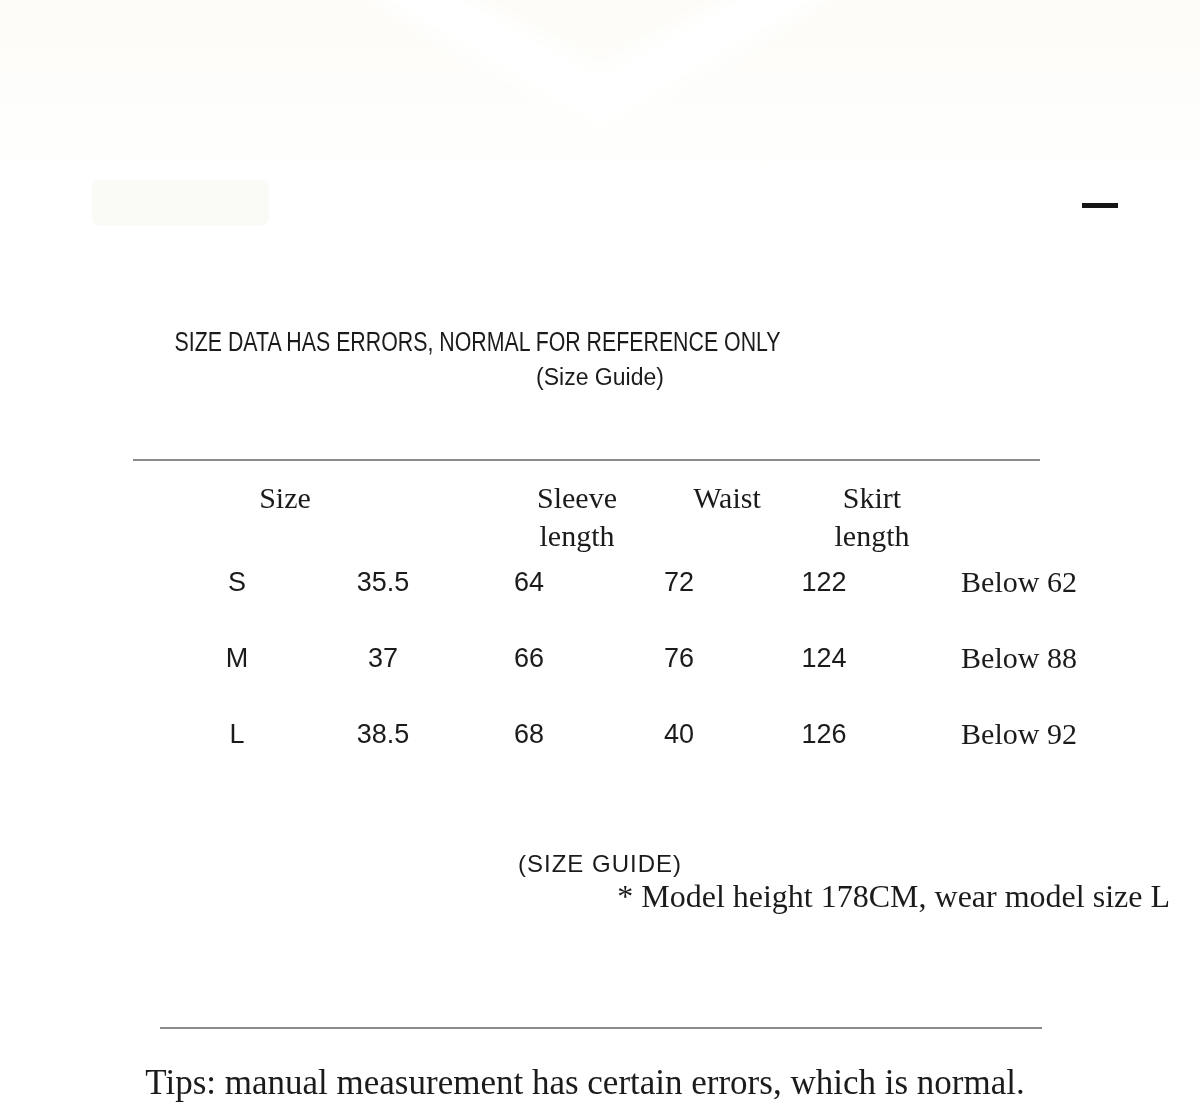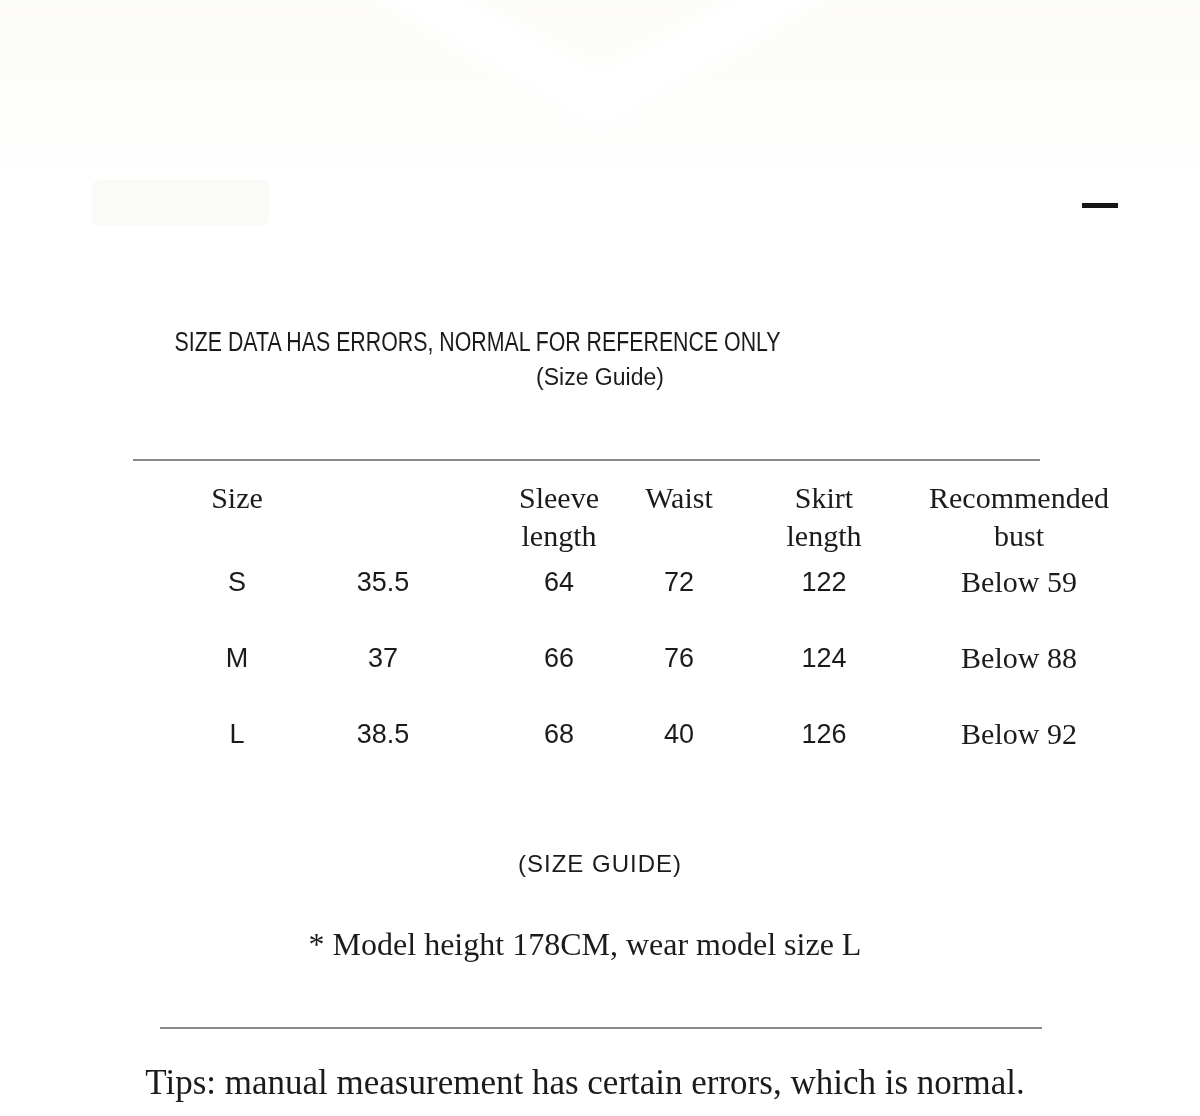"Size" .th { margin-left: none -> 48px }
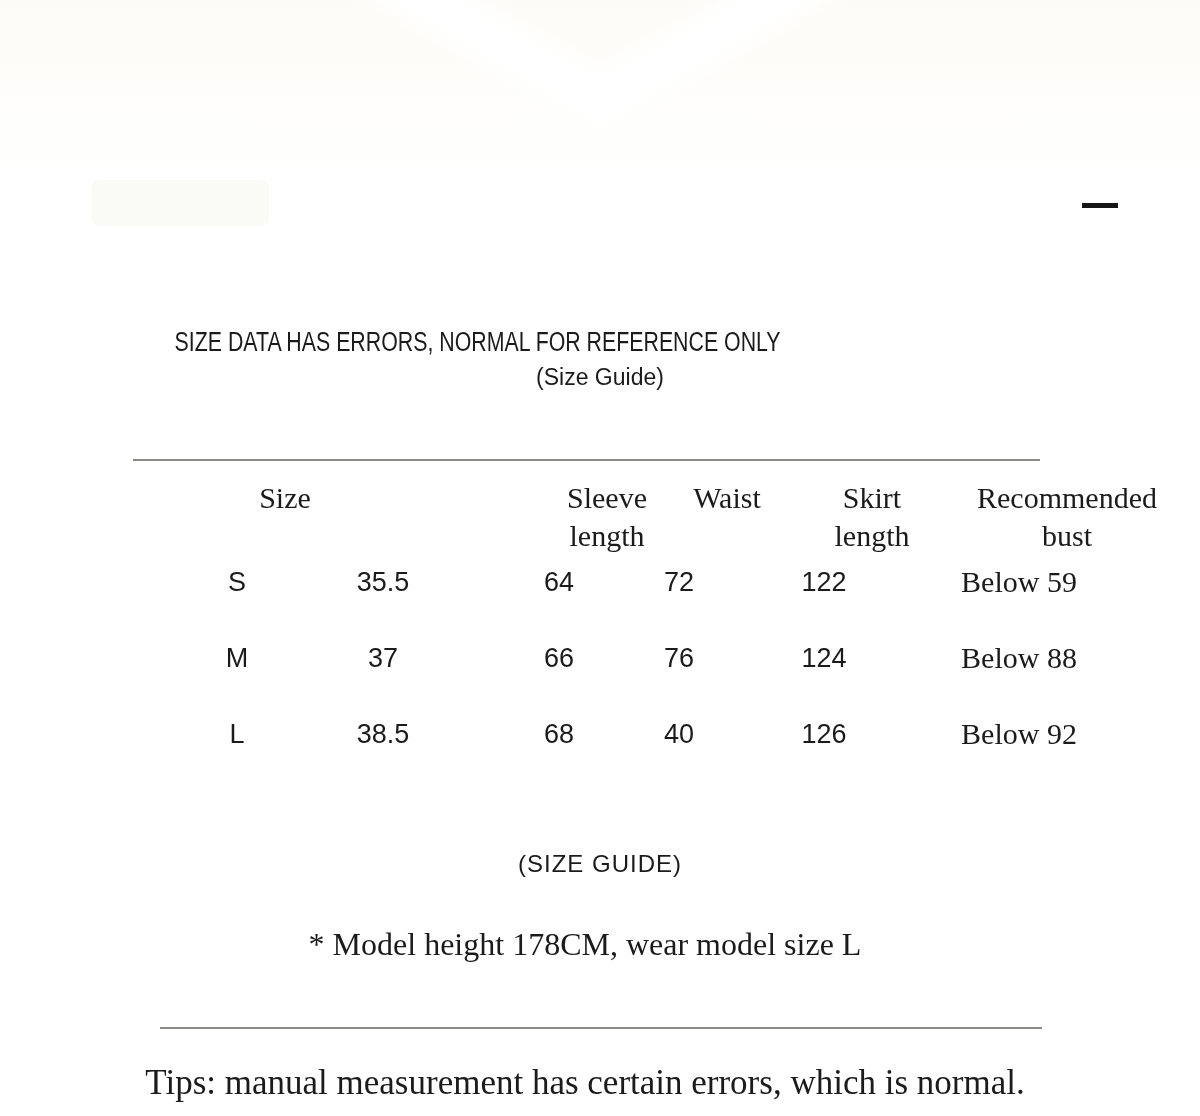"Sleeve" .c3 { left: 559px -> 529px }
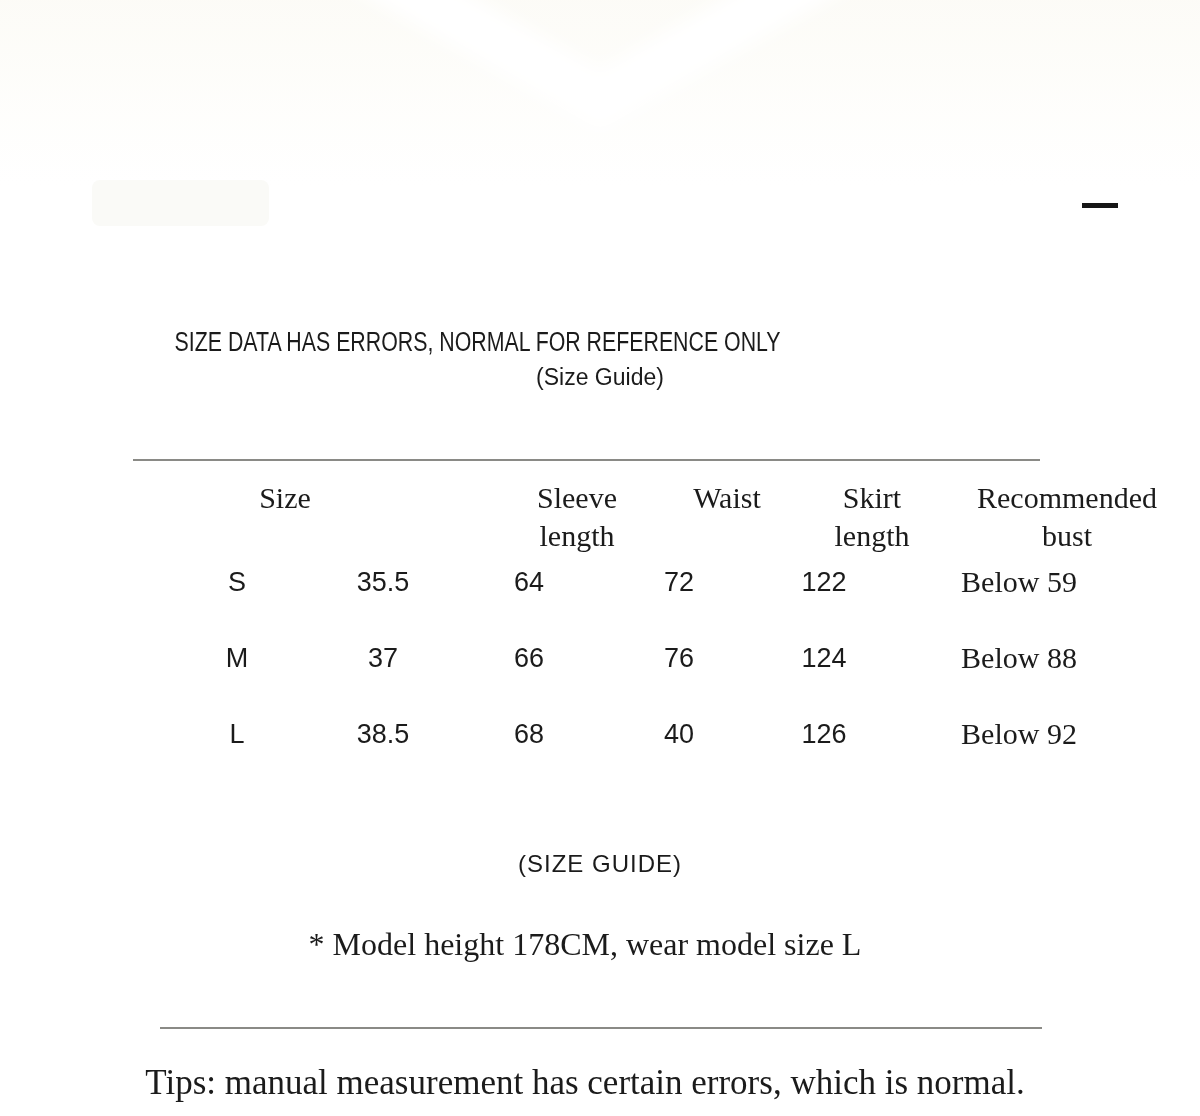"Recommended" div.th { html: <div> <span>Recommended</span> <span>bust</span> </div> -> none }
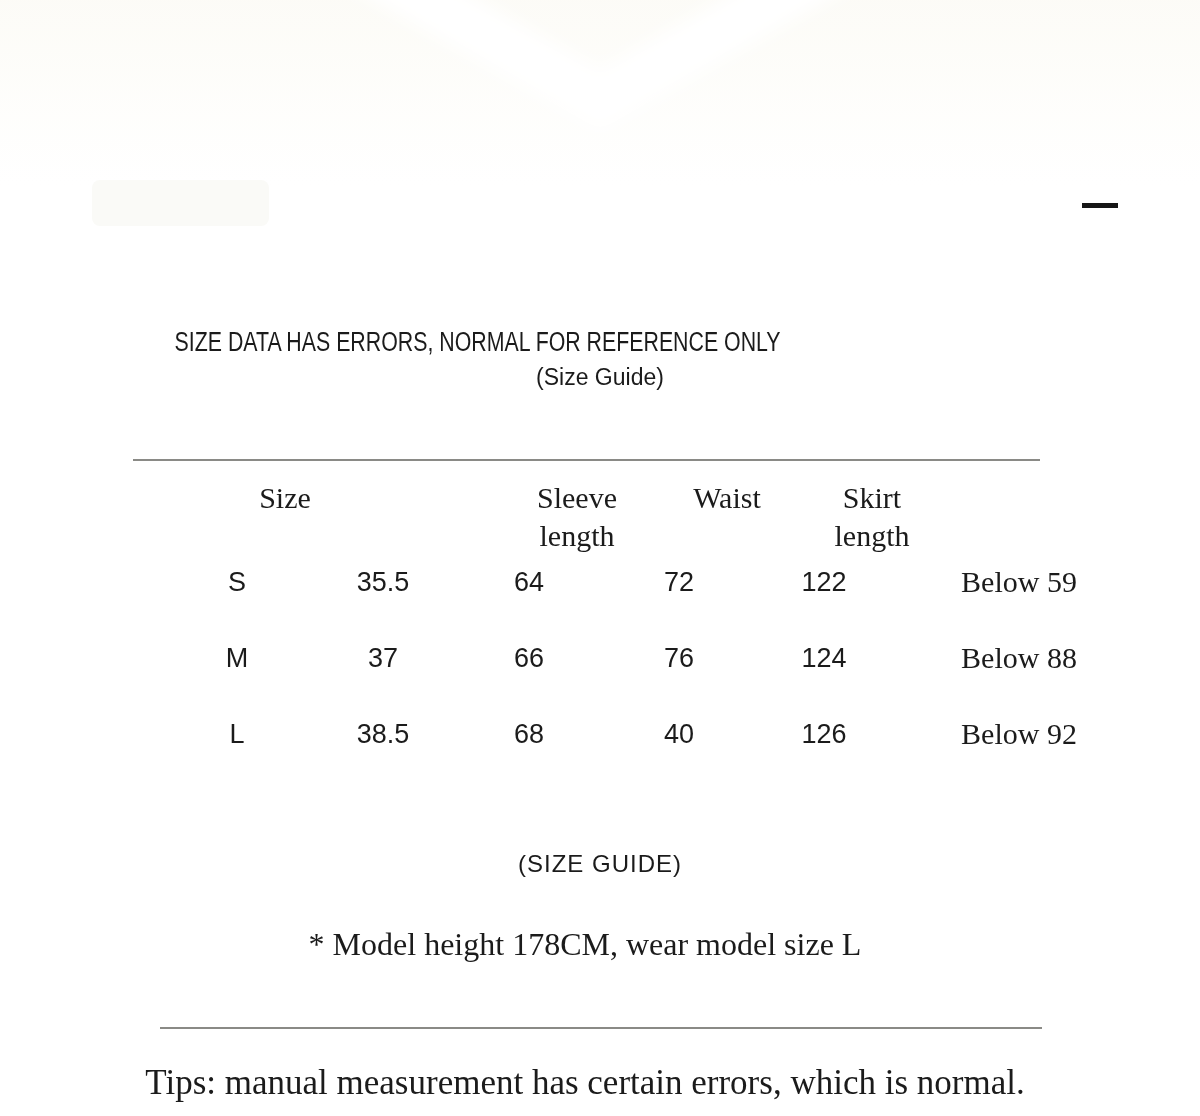"Below 59" div.td { text: 59 -> 62 }
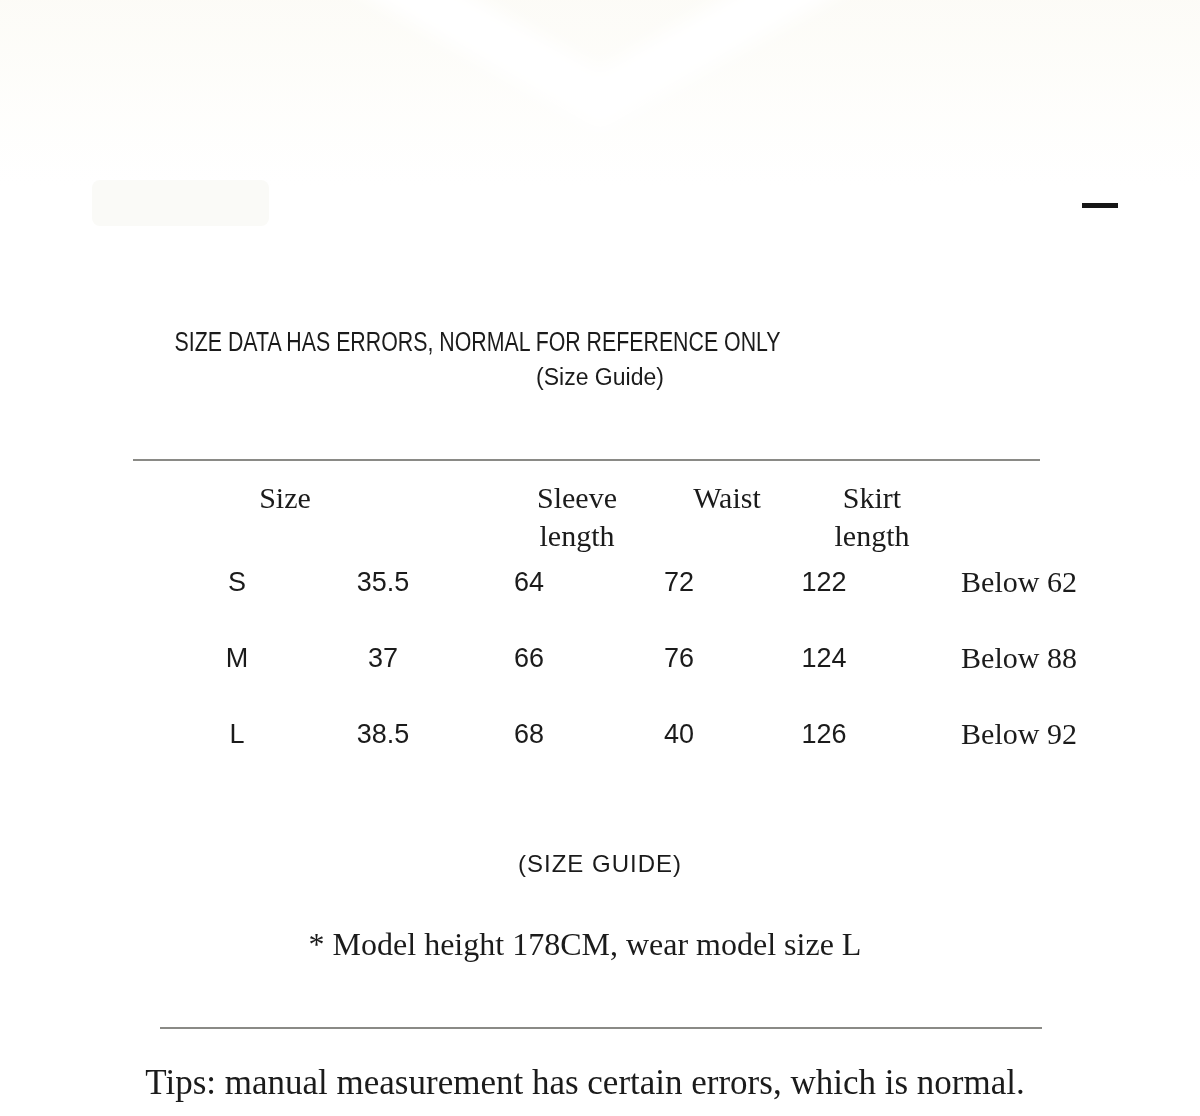"* Model height 178CM, wear" .model-note { text-align: center -> right; top: 926px -> 878px }
